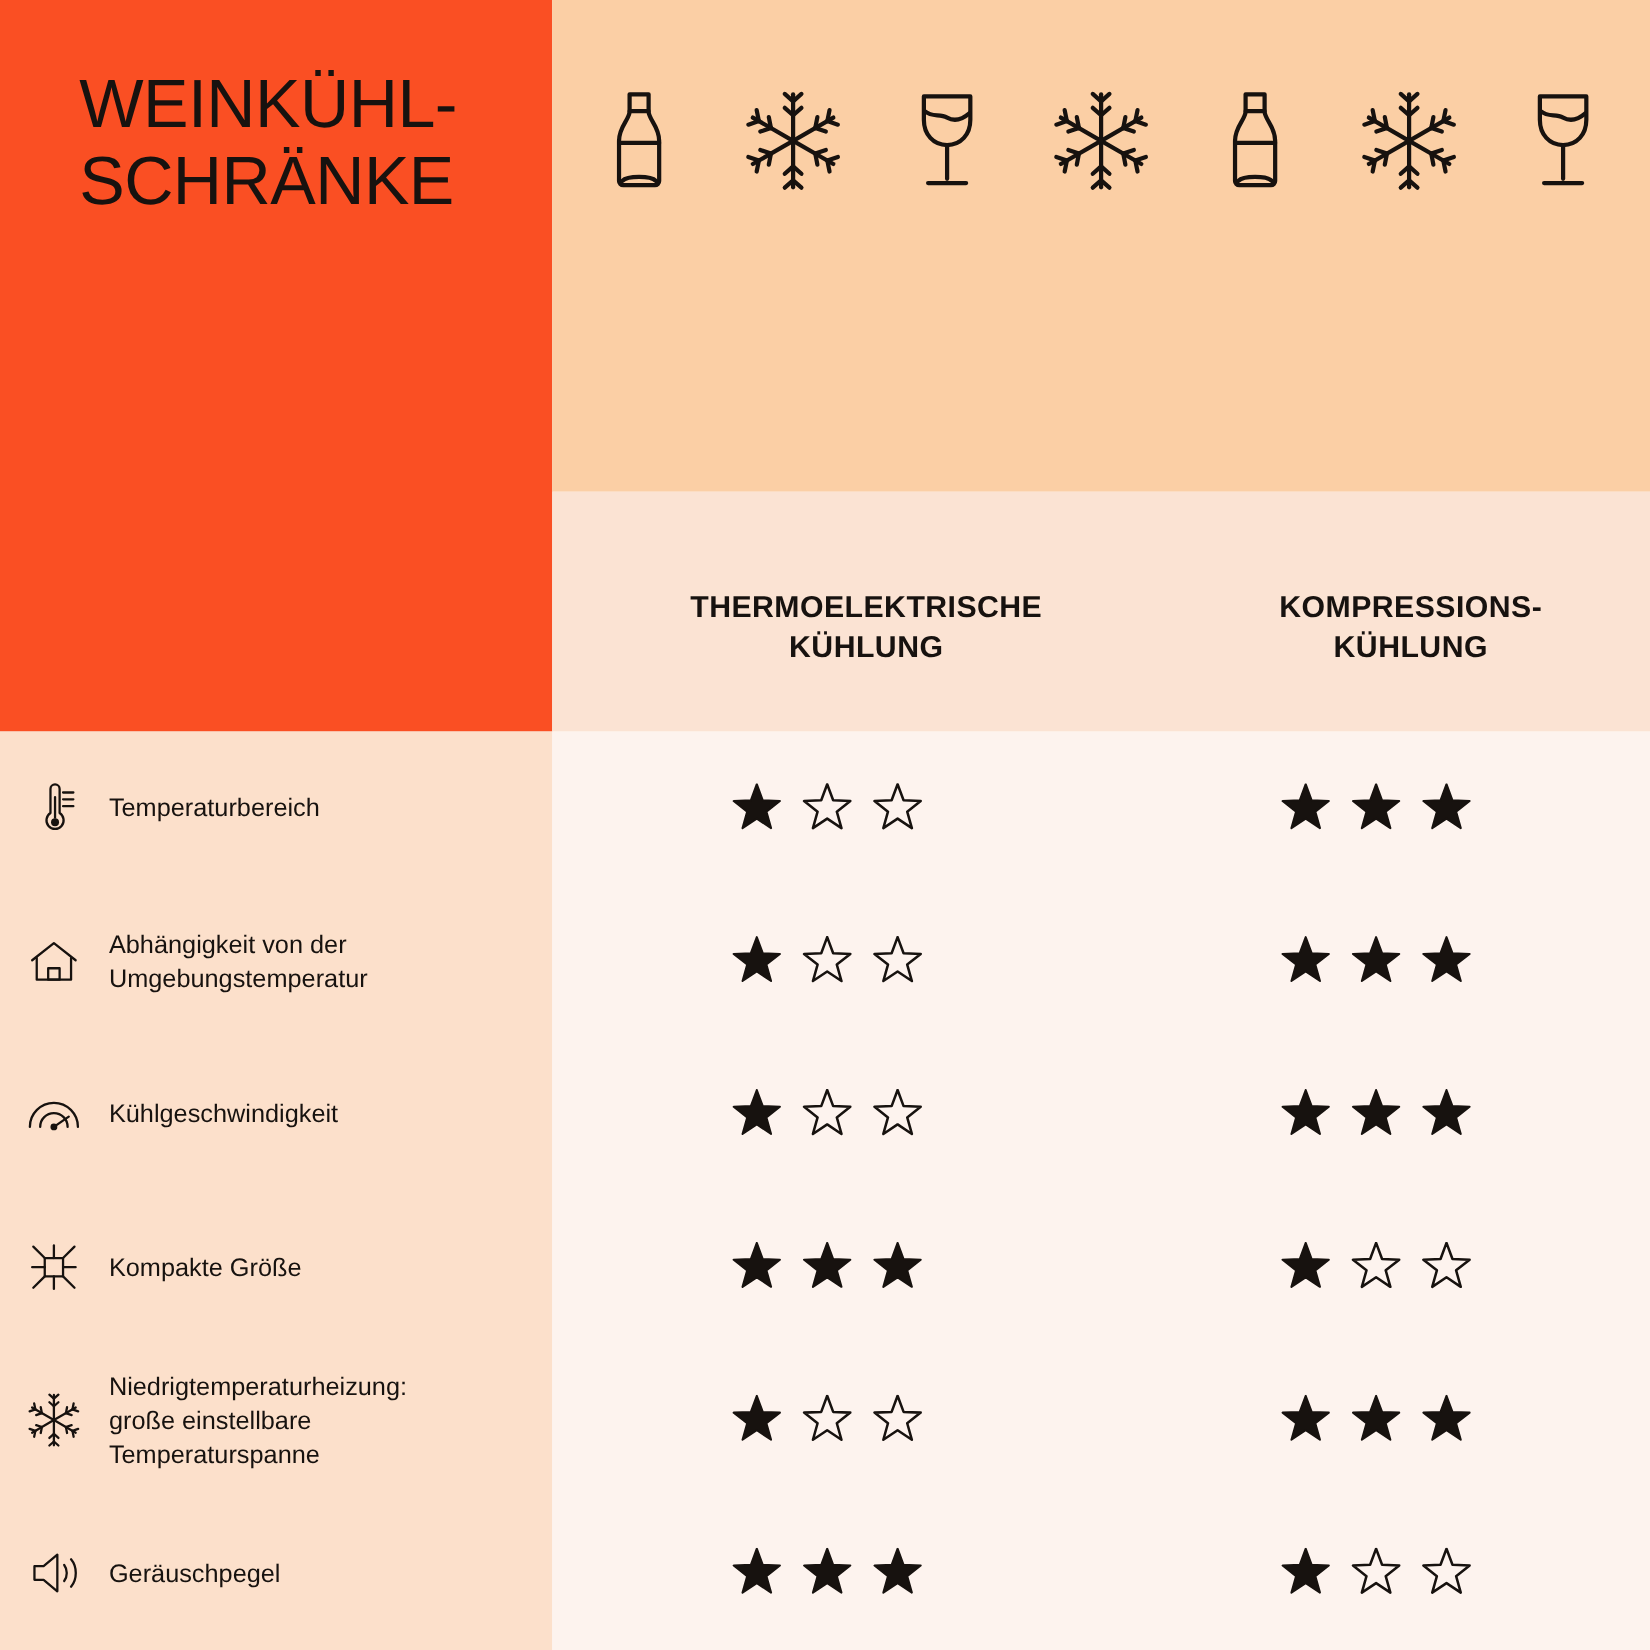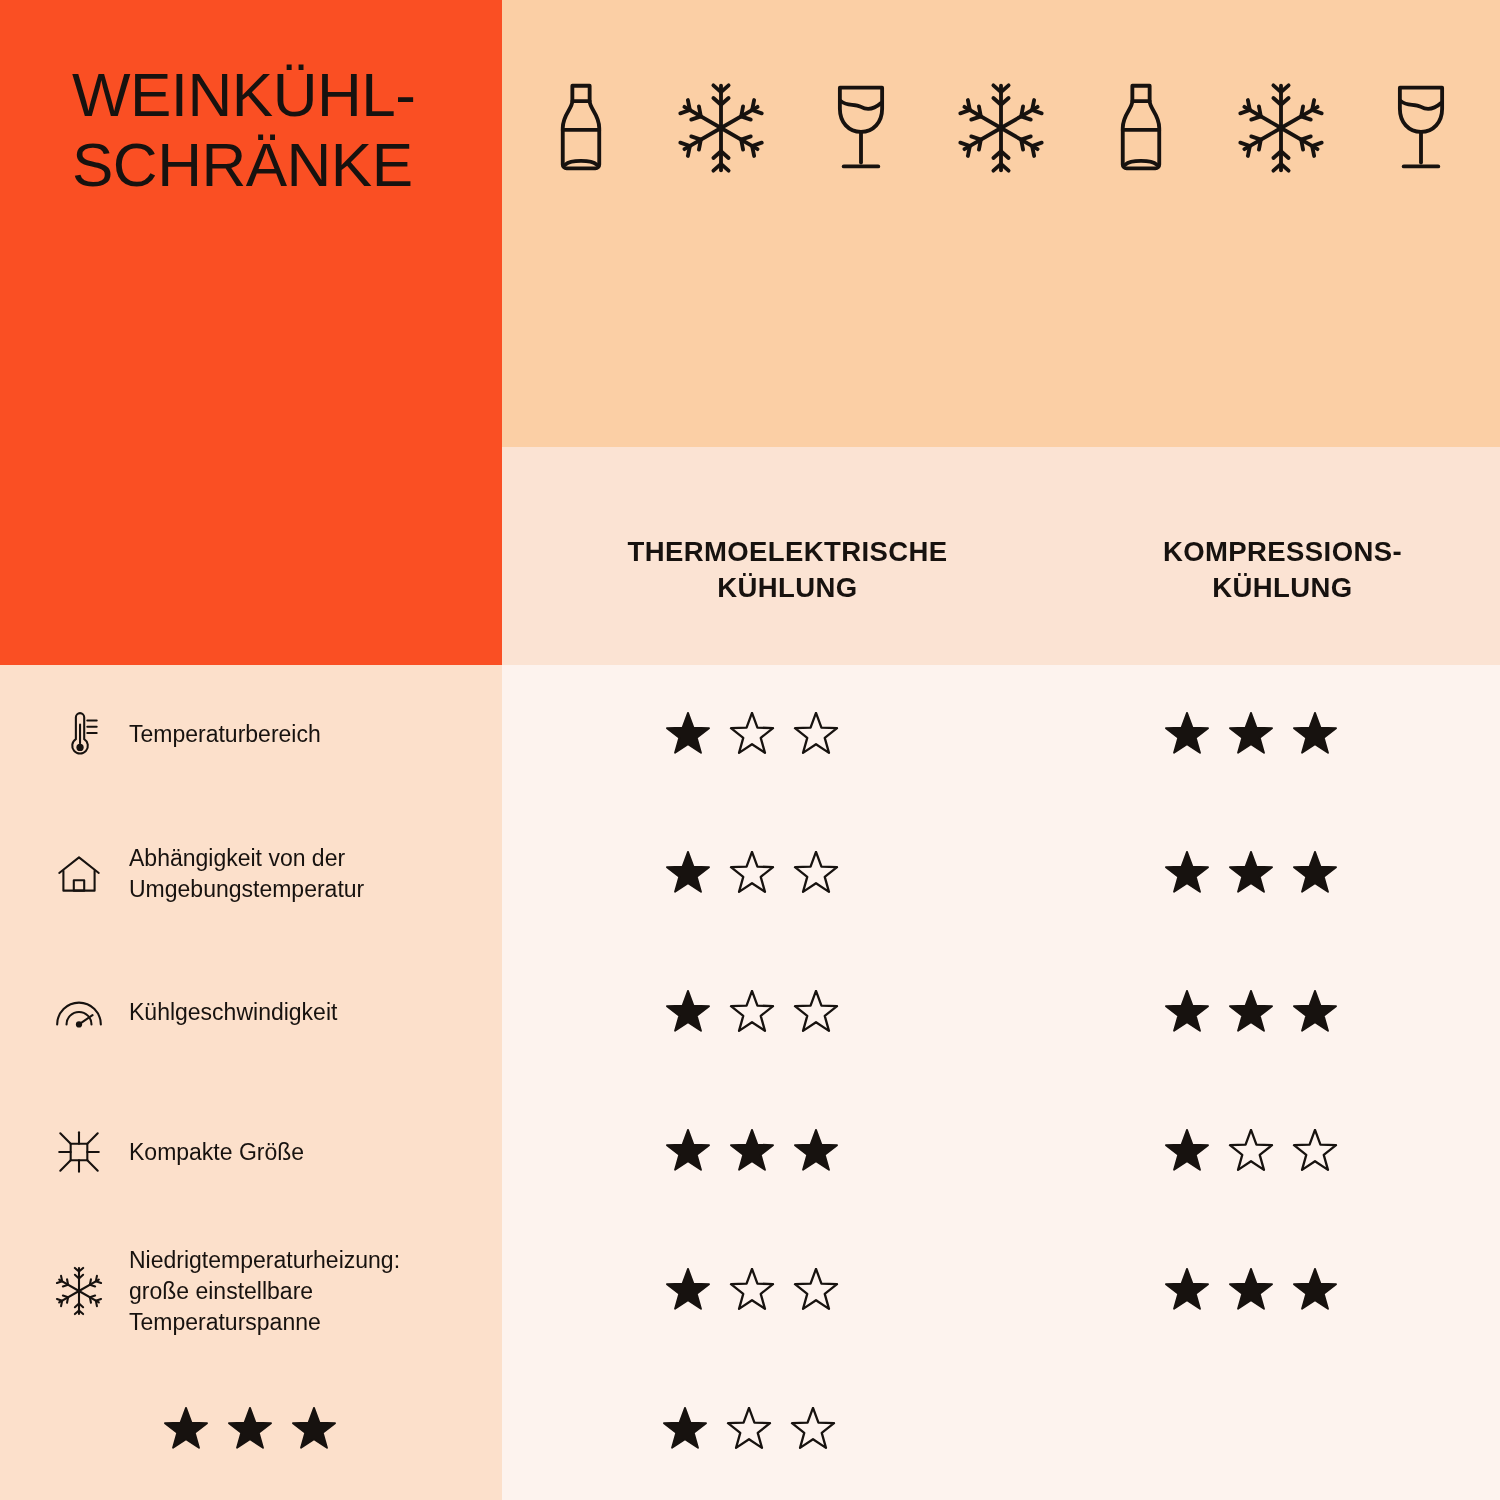"Temperaturbereich" .row-label { padding-left: 51px -> 21px }
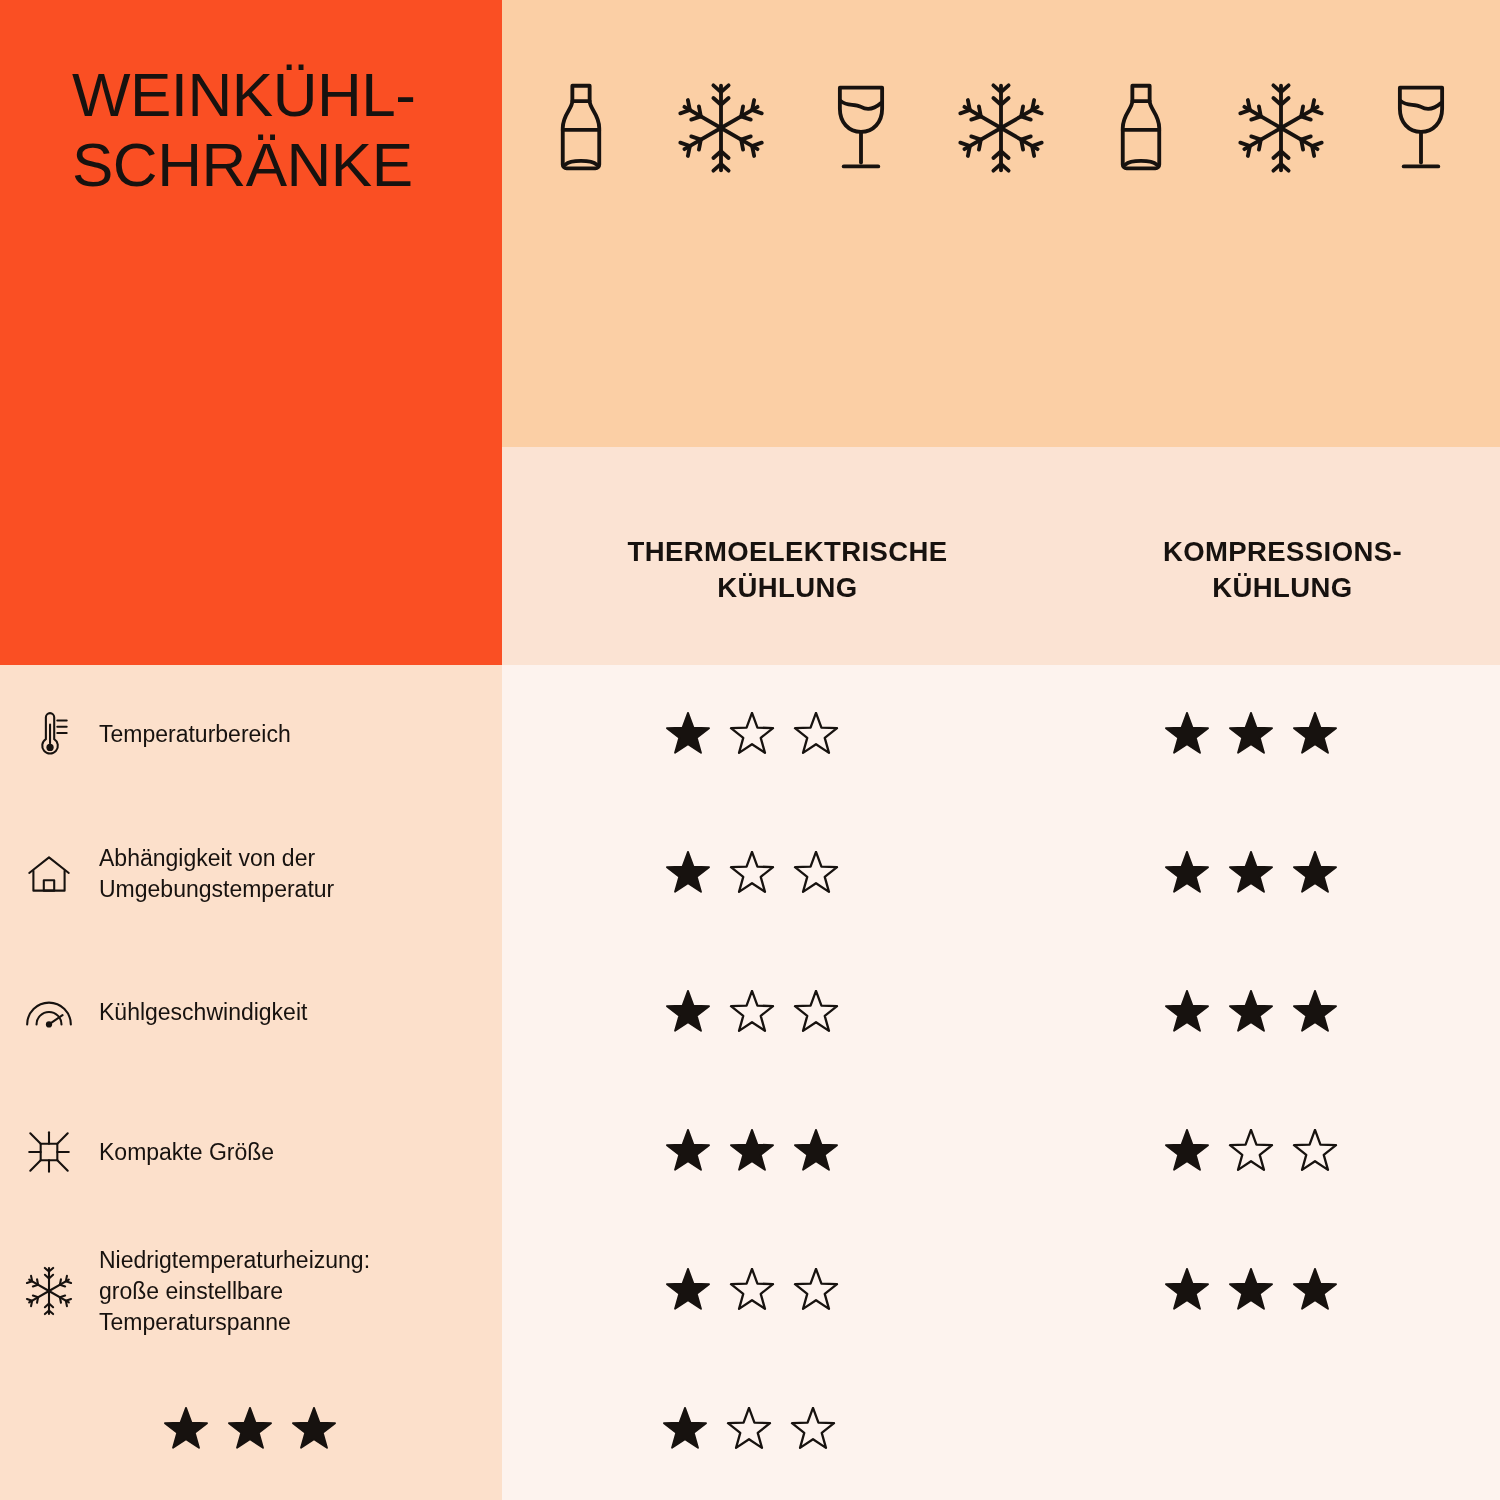"Geräuschpegel" div.row-label { html: none -> <div> <span> <svg> <path></path> <path></path> <path></path> </svg> </span> <span>Geräuschpegel</span> </div> }
